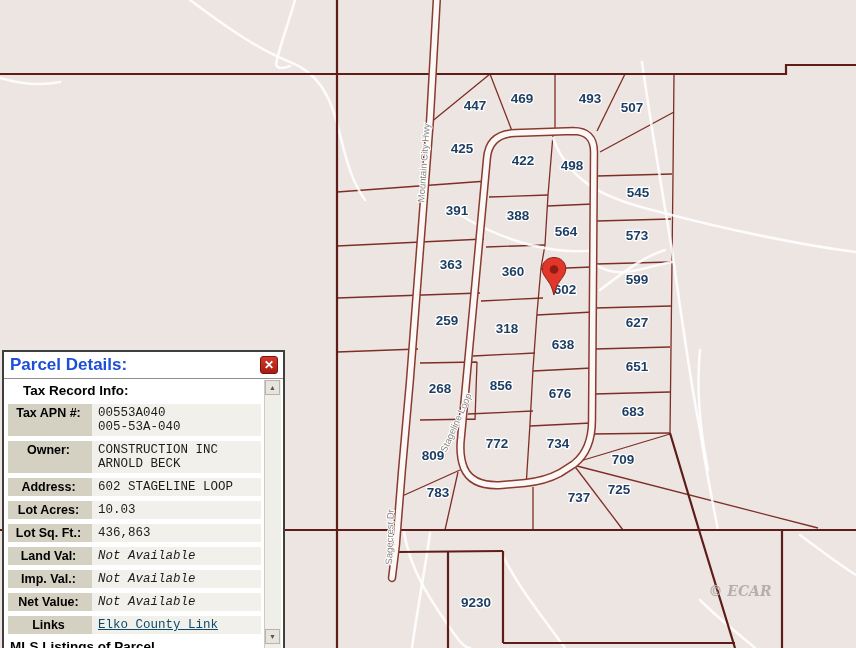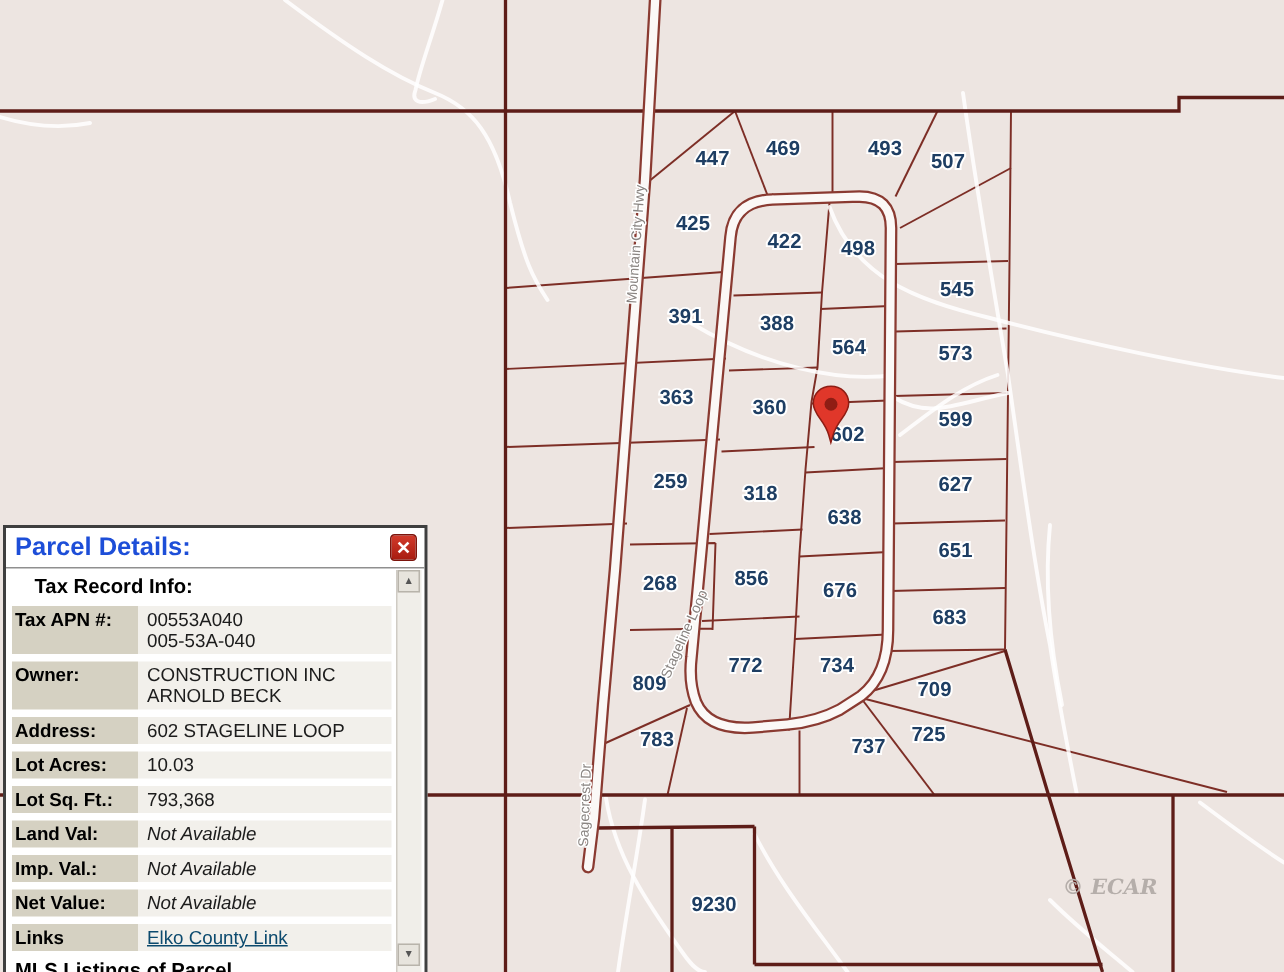"Tax APN #:" .rlabel { text-align: left -> center }
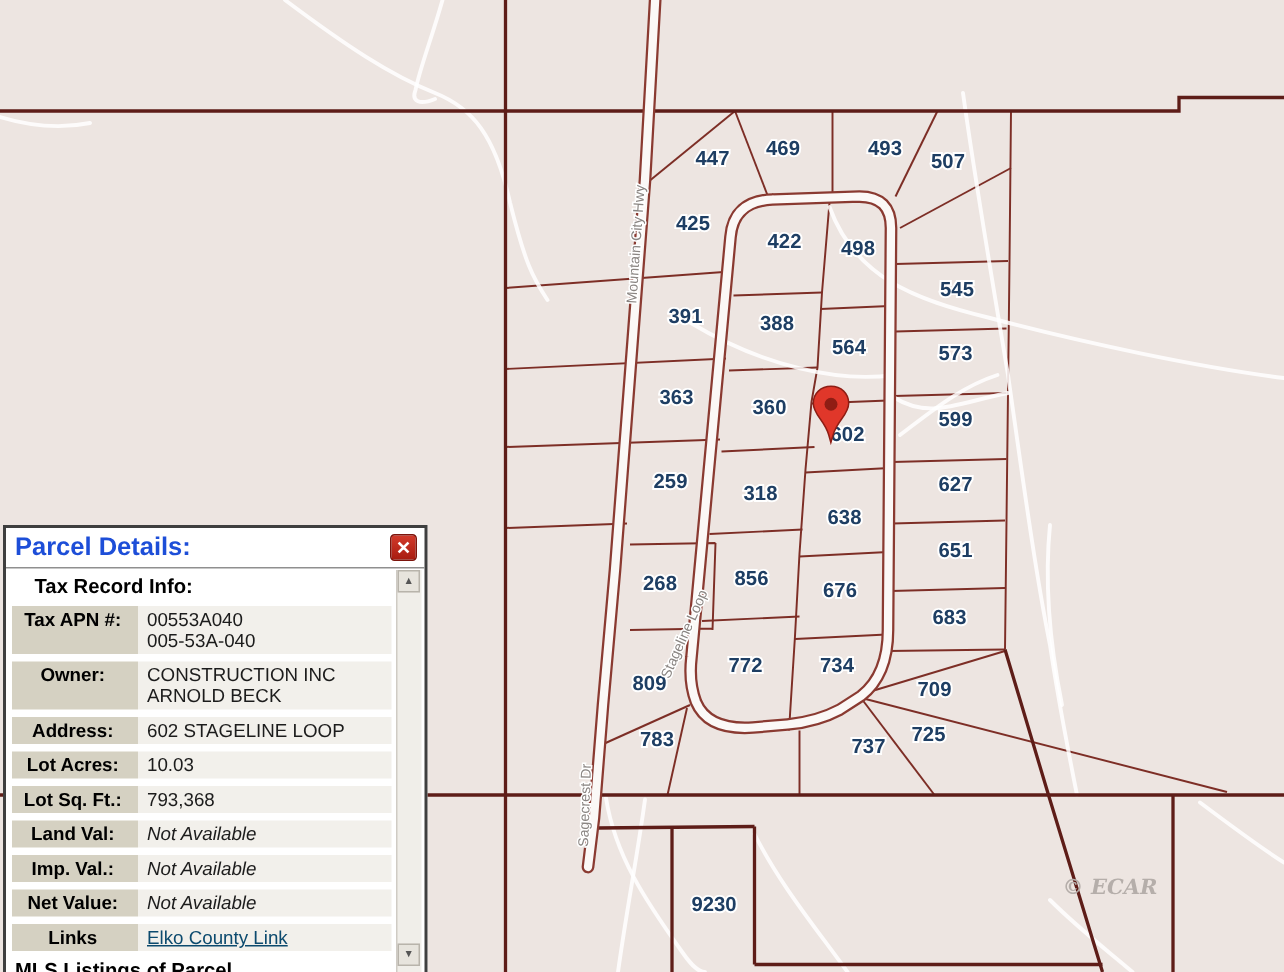"00553A040" .rvalue { font-family: none -> Liberation Mono, monospace }
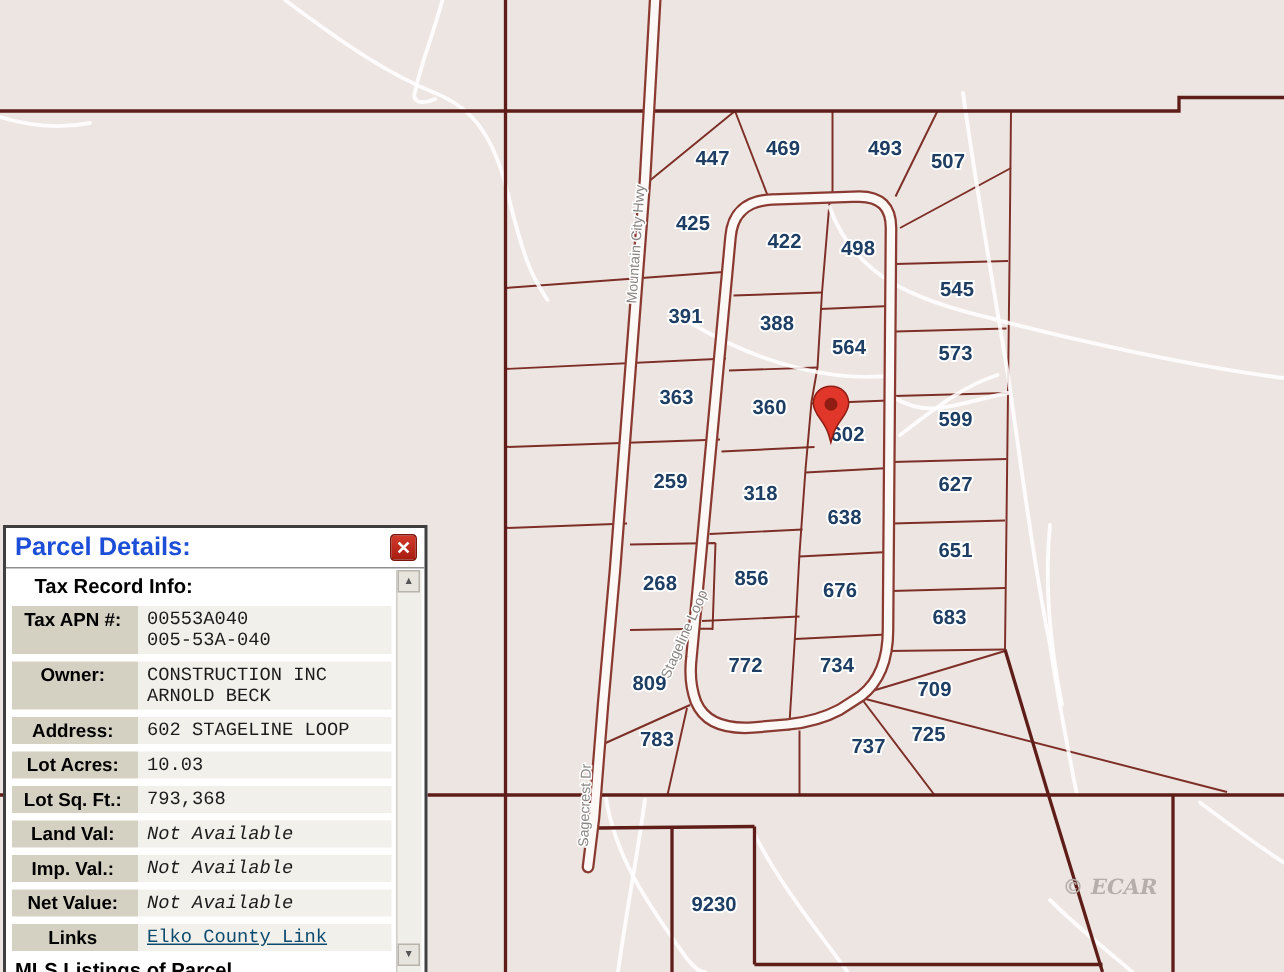"793,368" div { text: 793,368 -> 436,863 }
